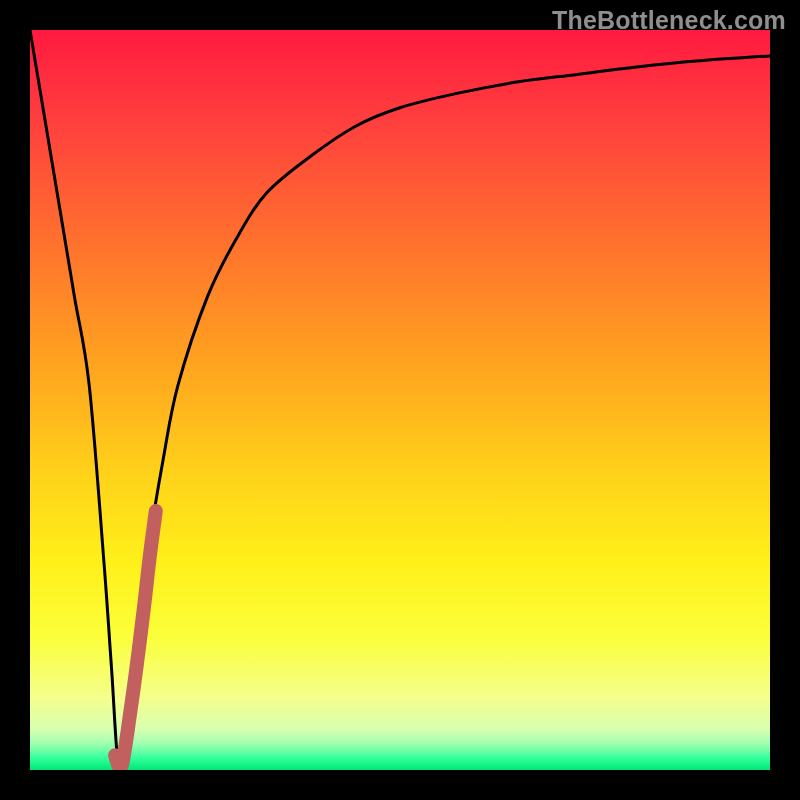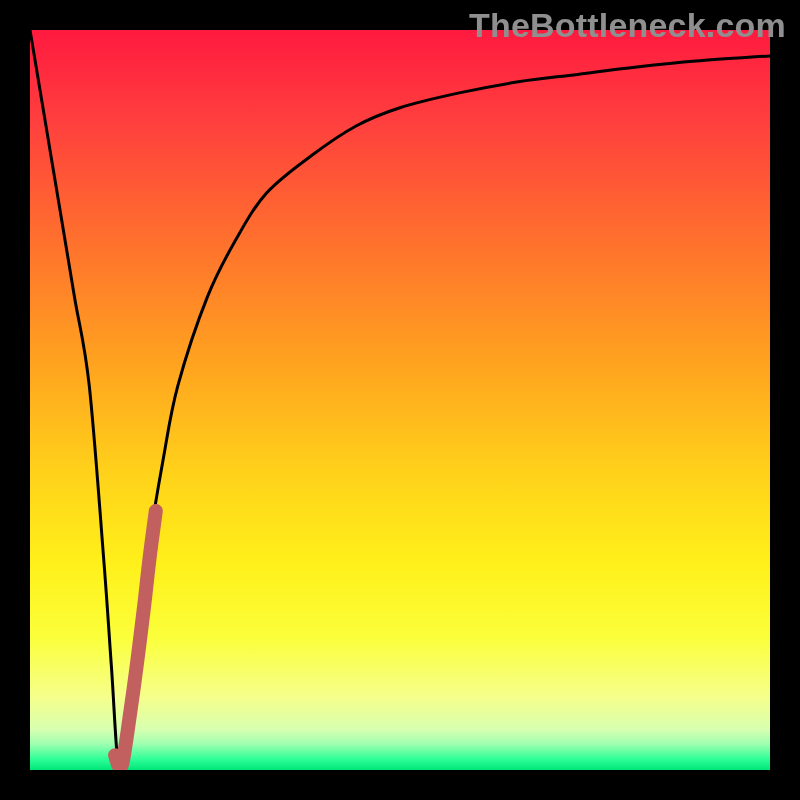"TheBottleneck.com" .watermark { font-size: 34px -> 25px }
